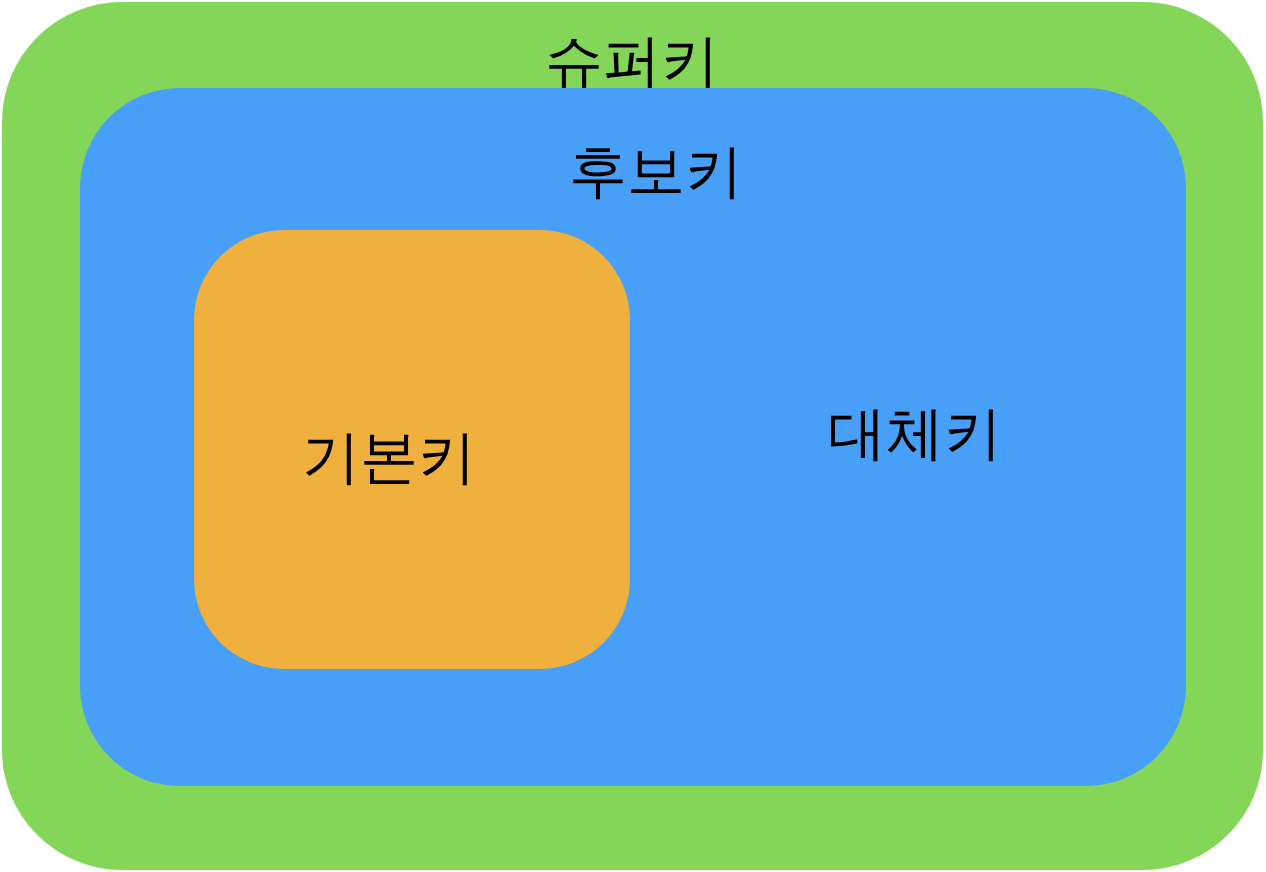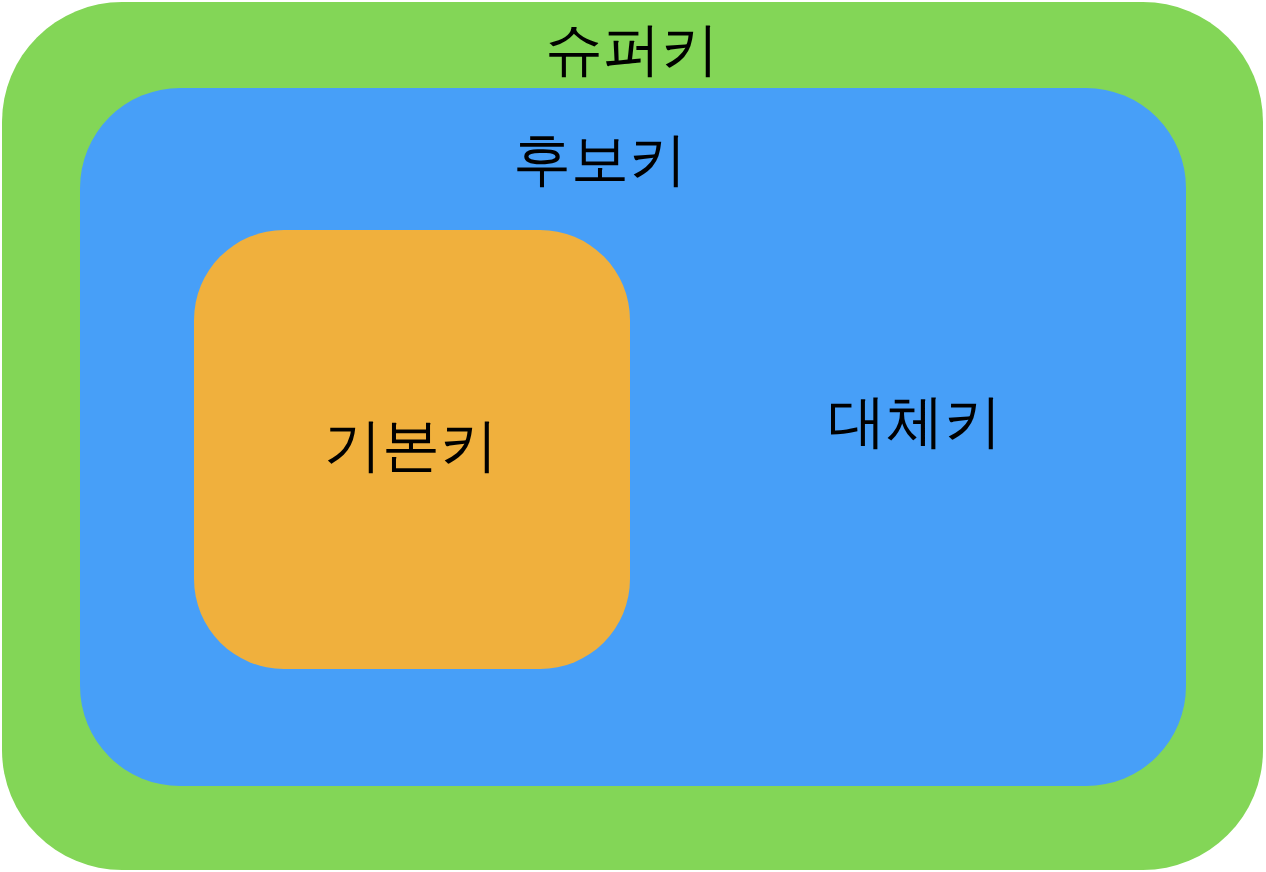"슈퍼키" .label { margin-top: none -> 12px }
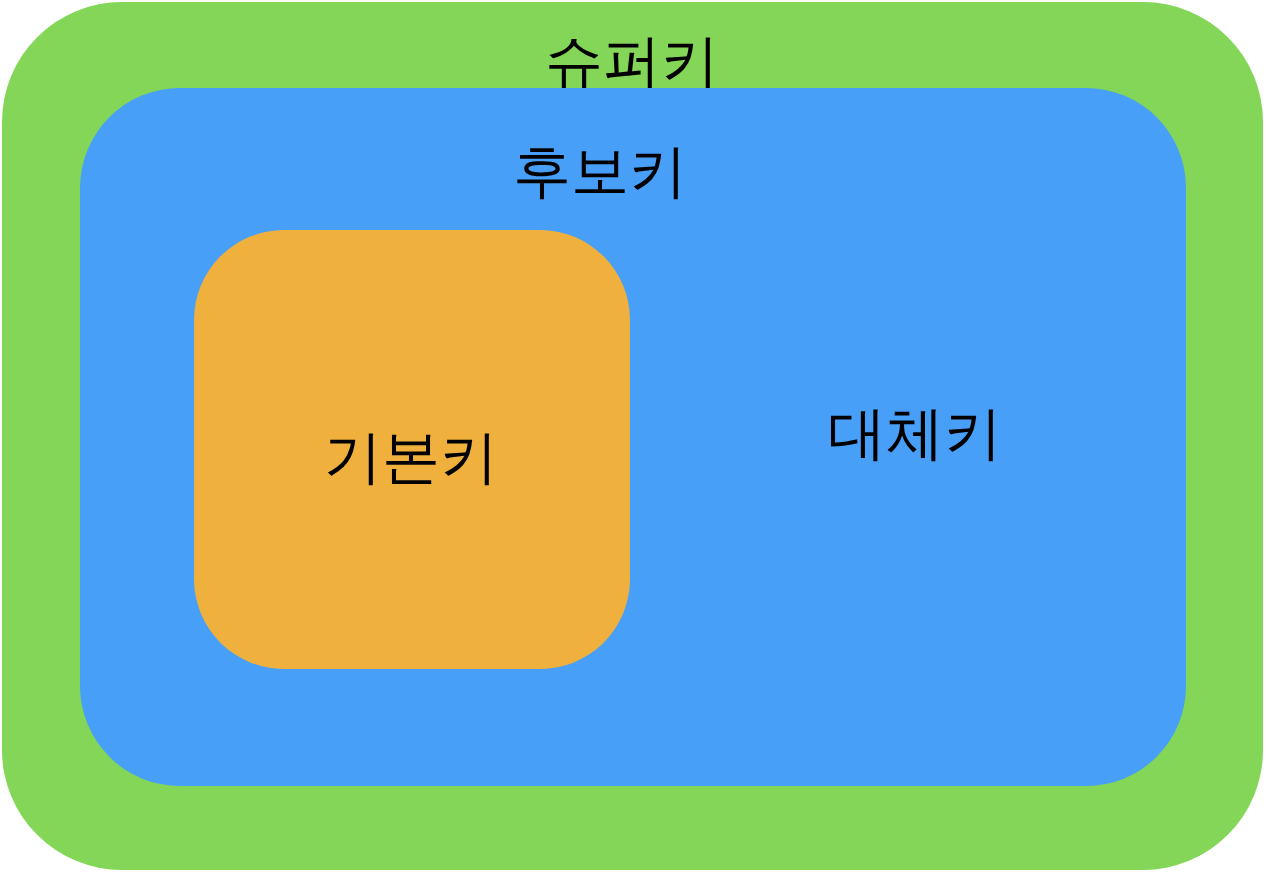"후보키" div.label { left: 600px -> 656px }
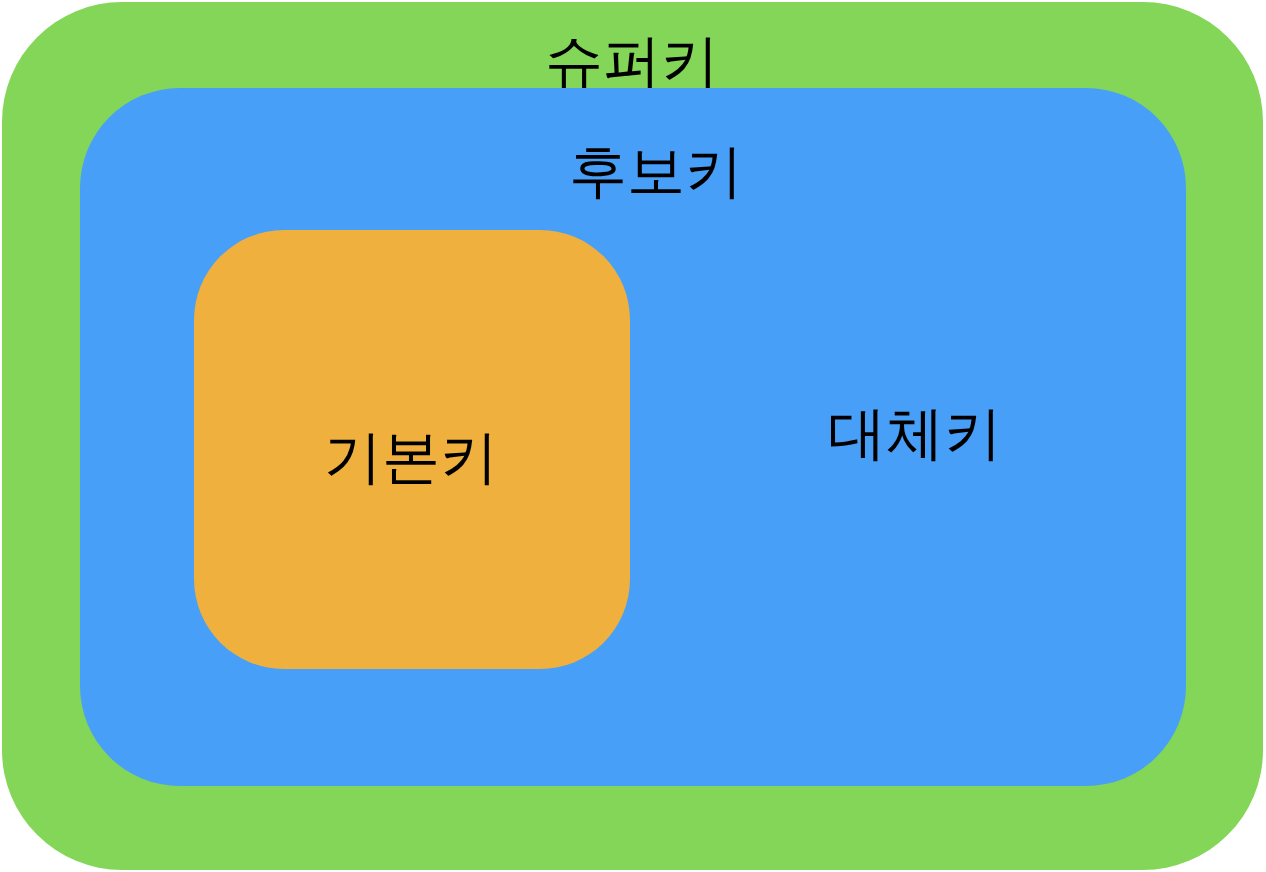"기본키" div.label { left: 411px -> 389px }
